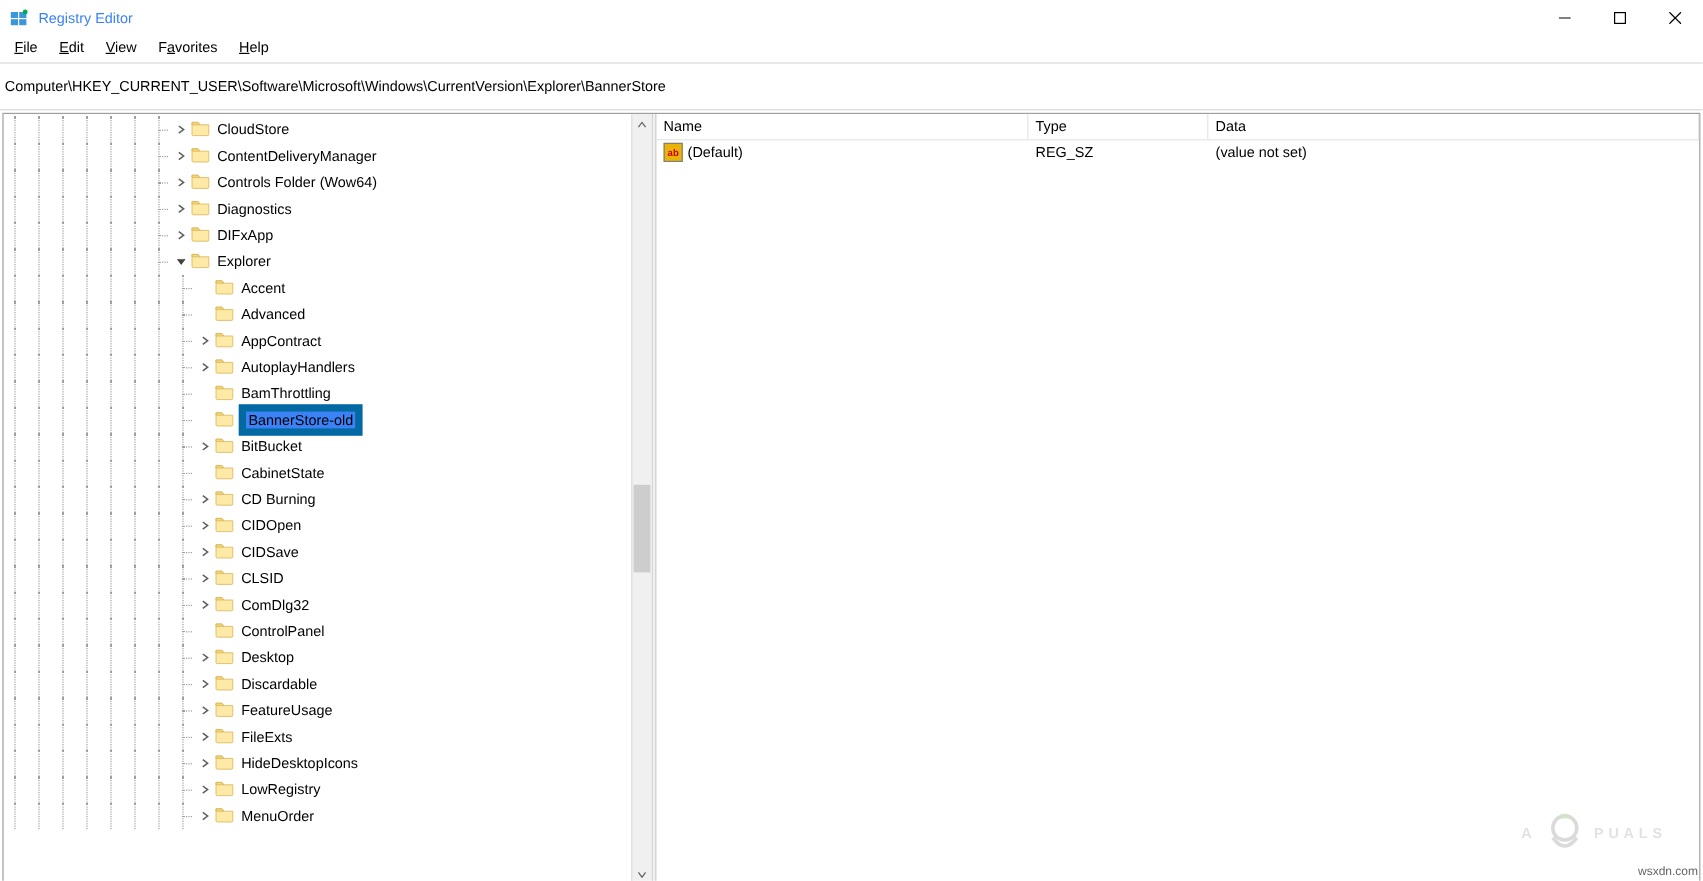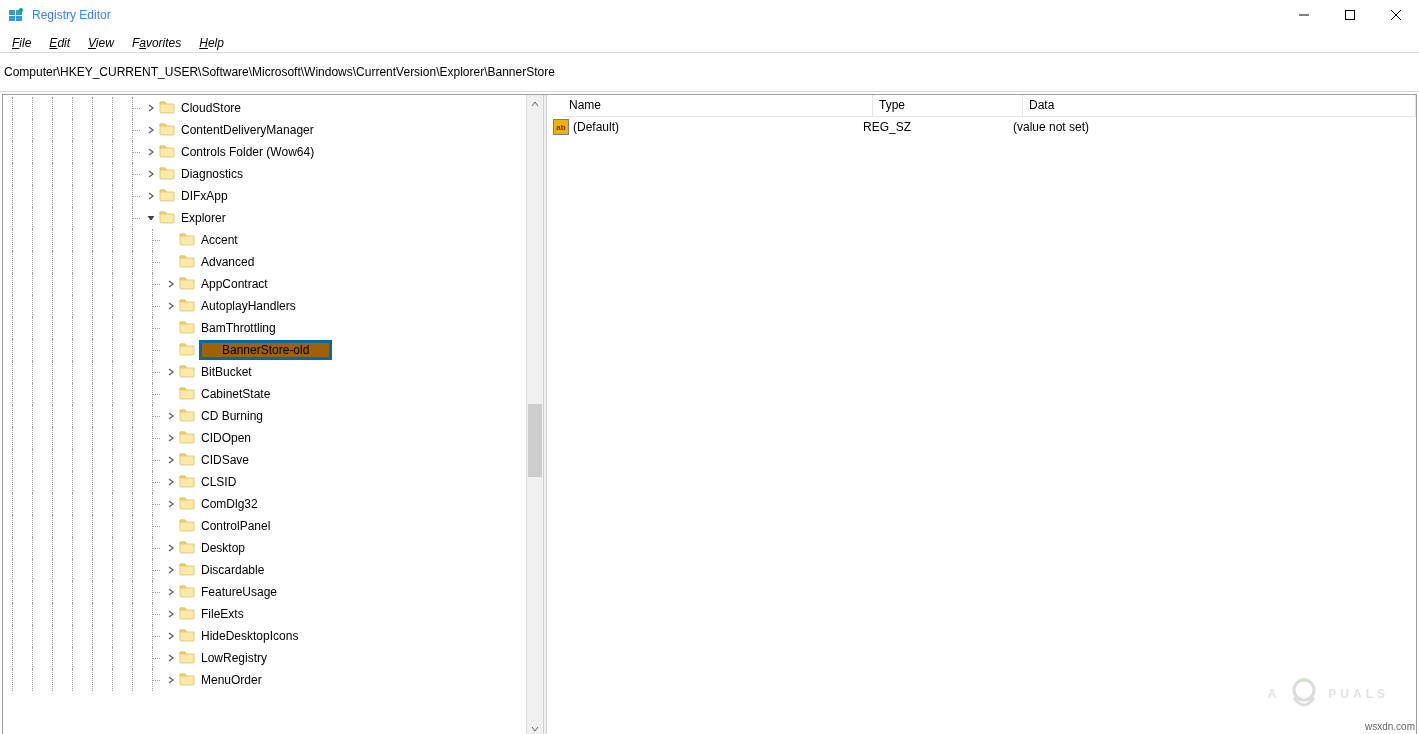"File" .menubar { align-items: flex-end -> flex-start; font-style: italic -> none }
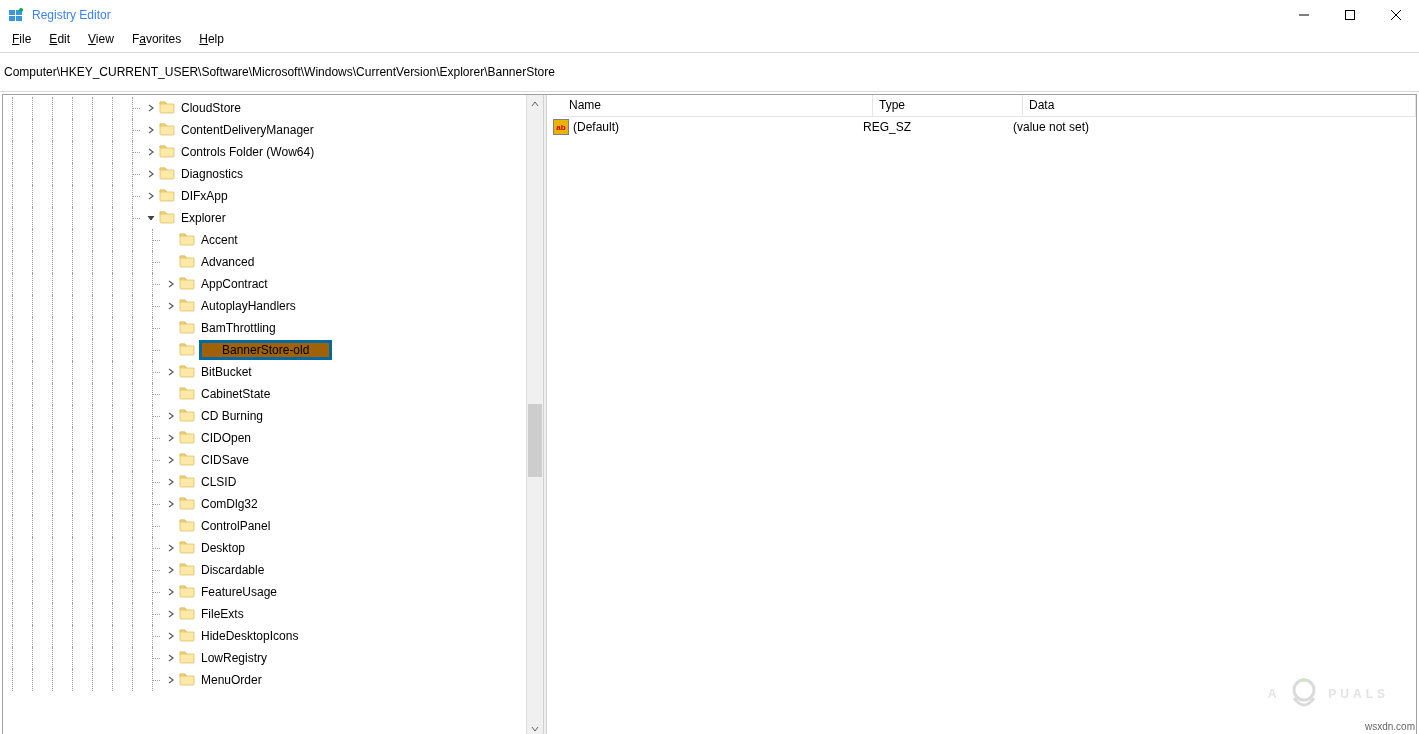"Name" .list-header { margin-left: 16px -> none }
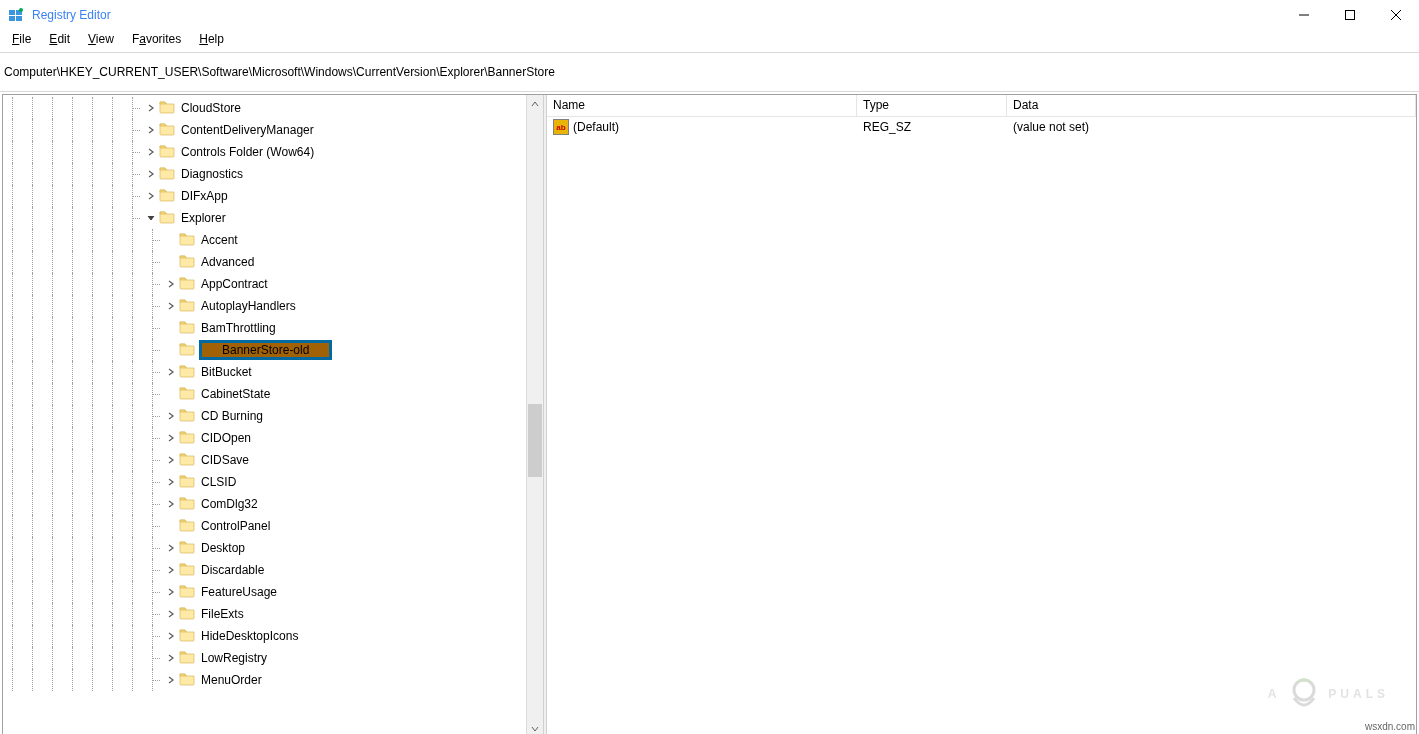"BannerStore-old" .label.editing { background: #a16207 -> #3b82f6; border: 3px solid #0369a1 -> 6px solid #0369a1; padding: 0 20px -> 0 2px }
